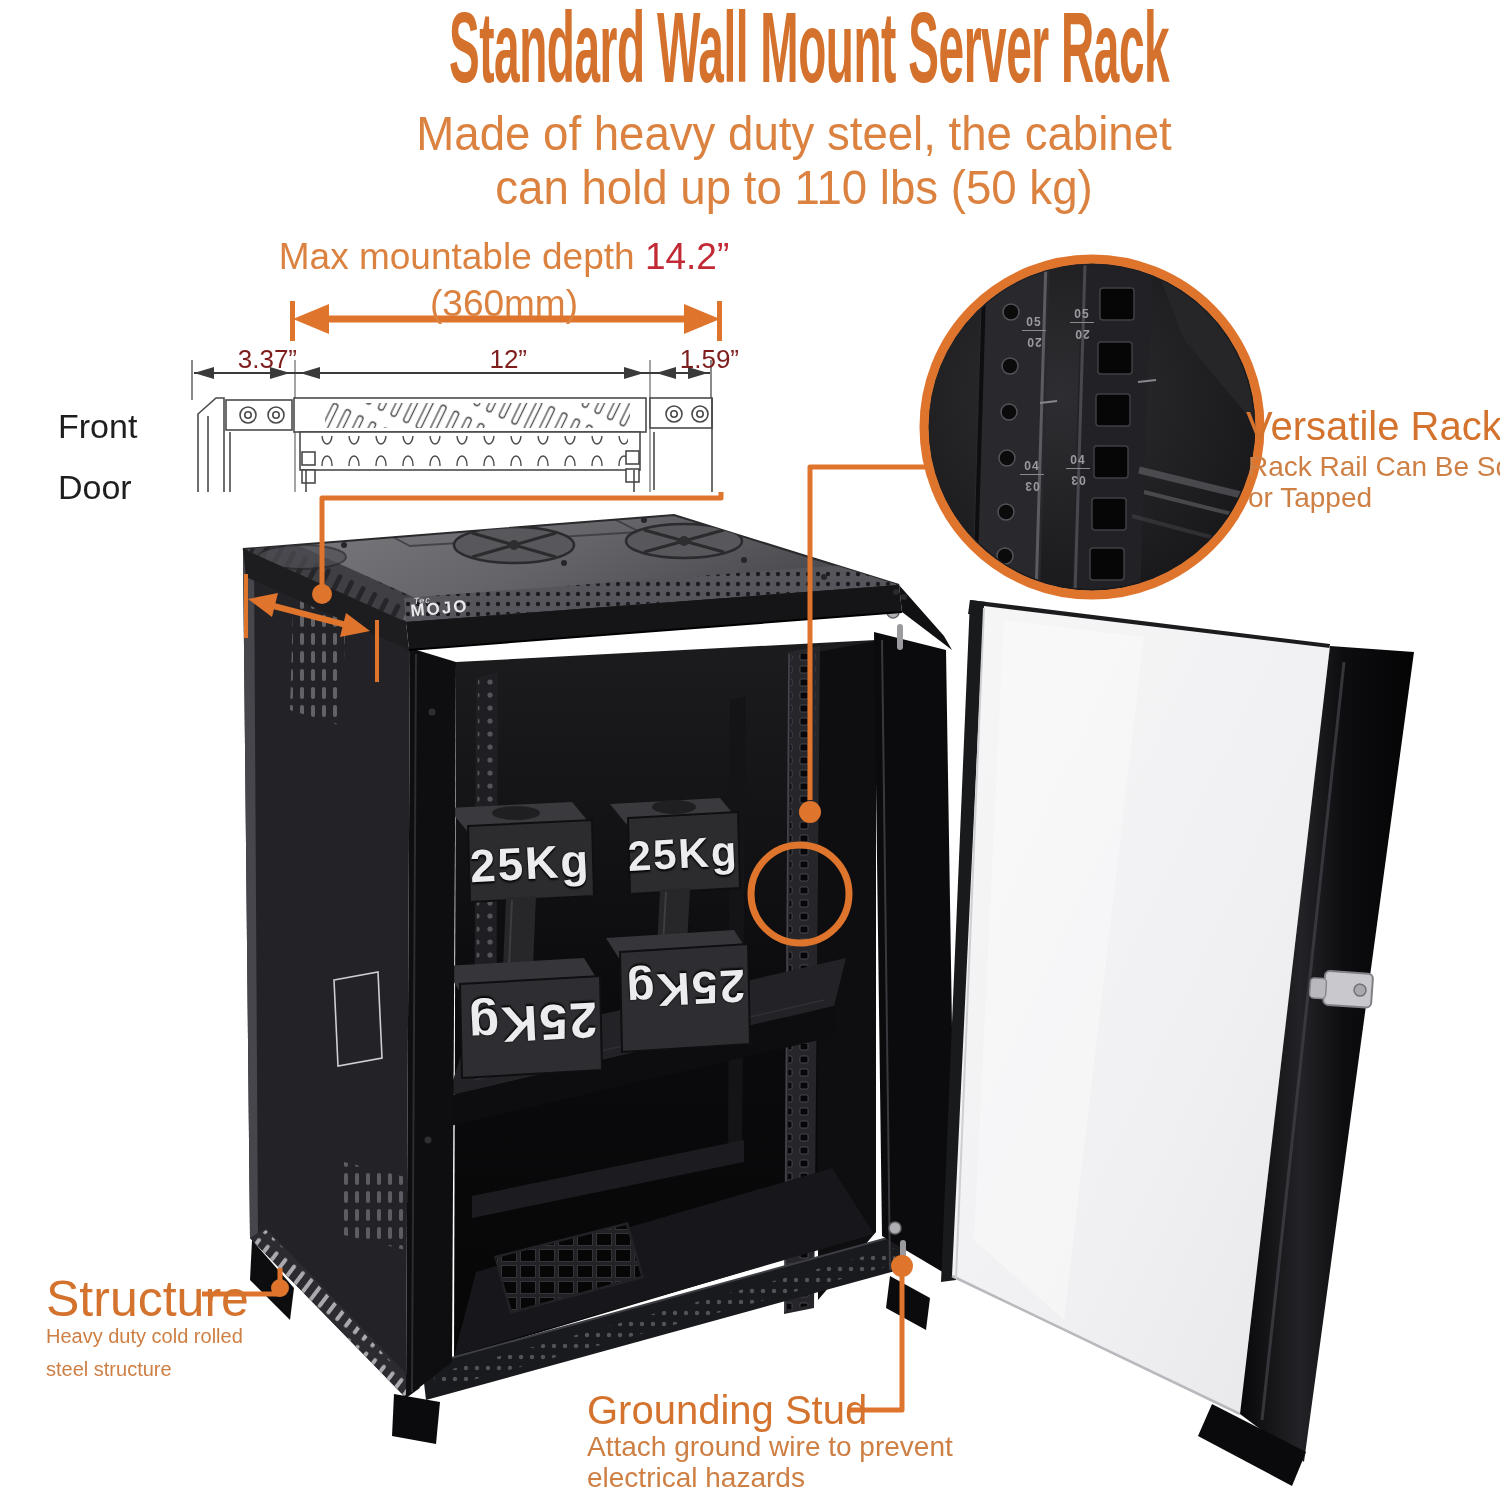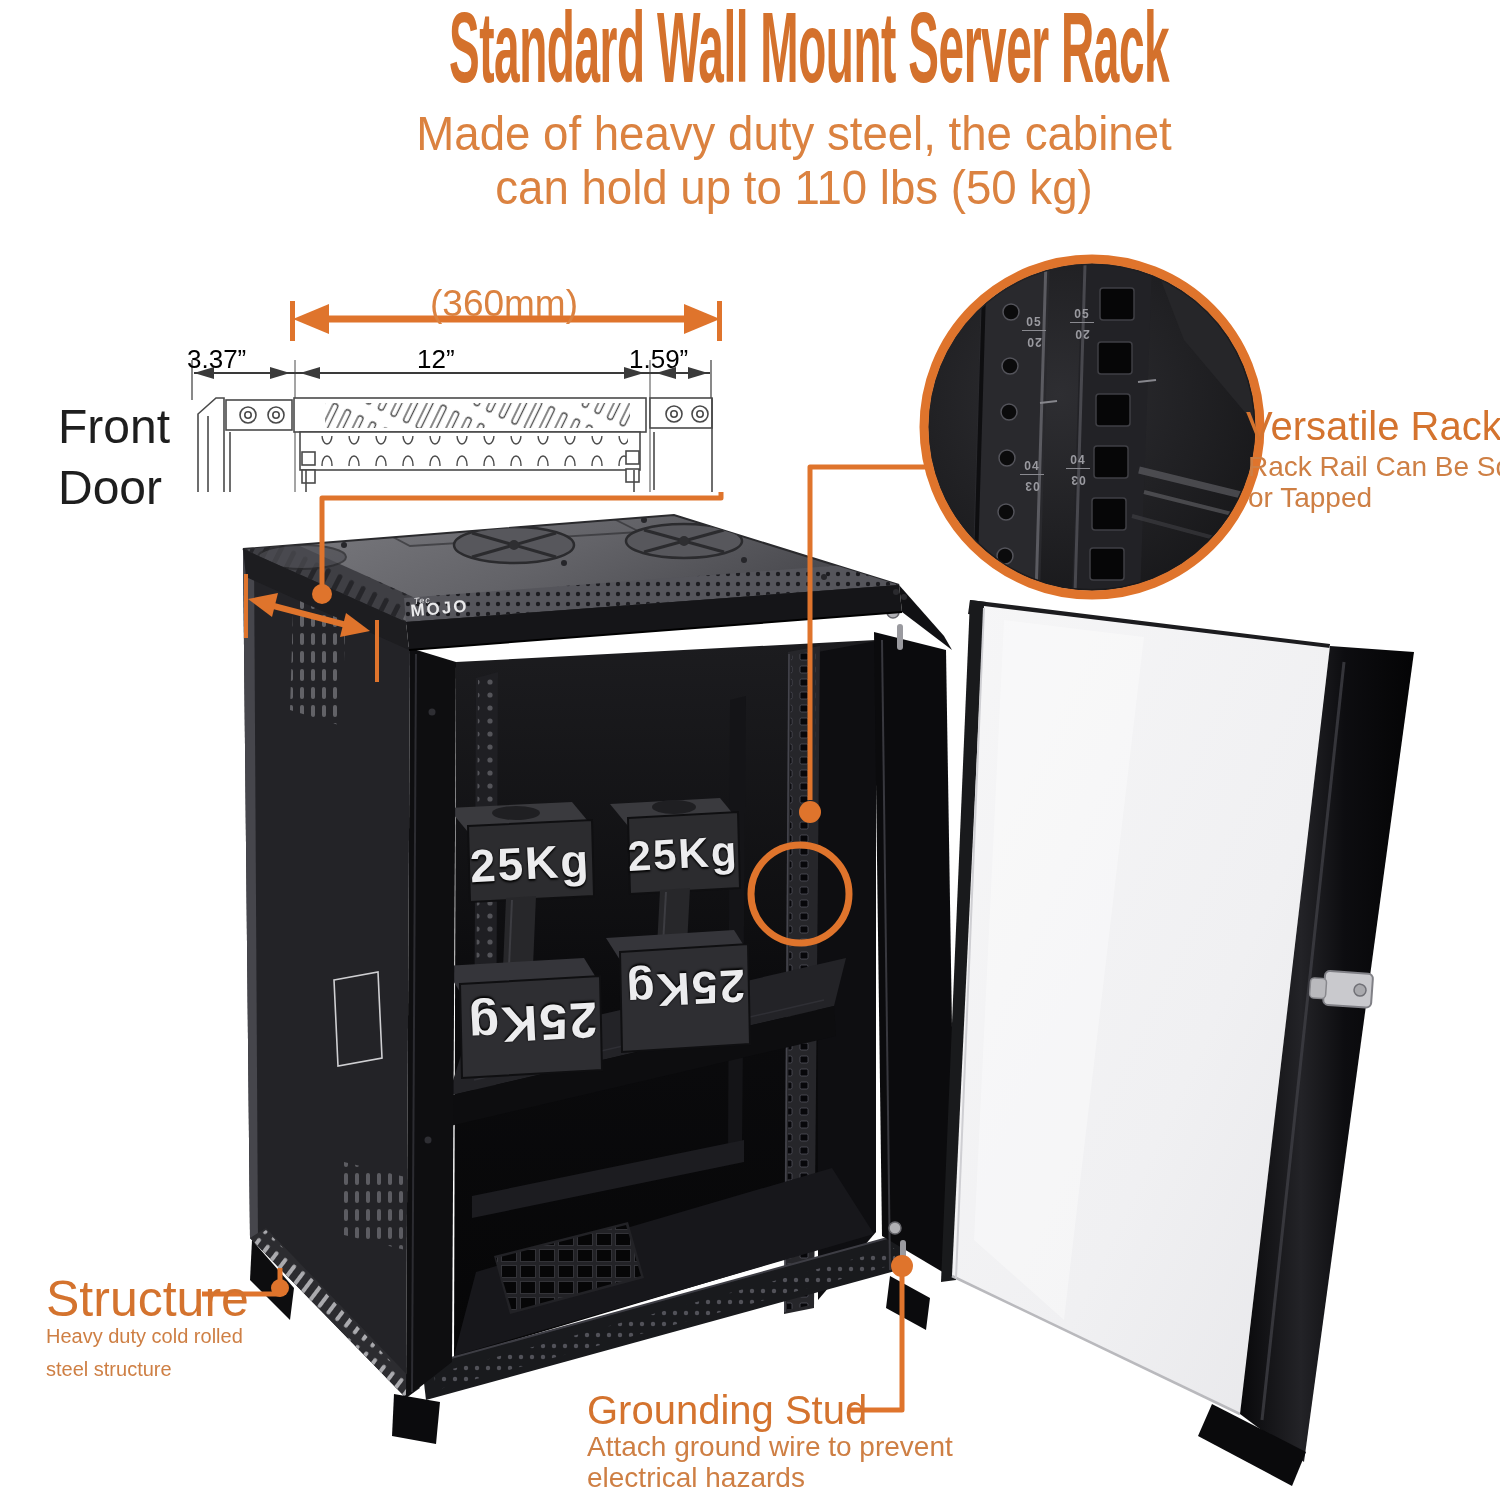"Max mountable depth 14.2”" div.t { html: none -> <div> <span>Max mountable depth</span> <span>14.2”</span> </div> }
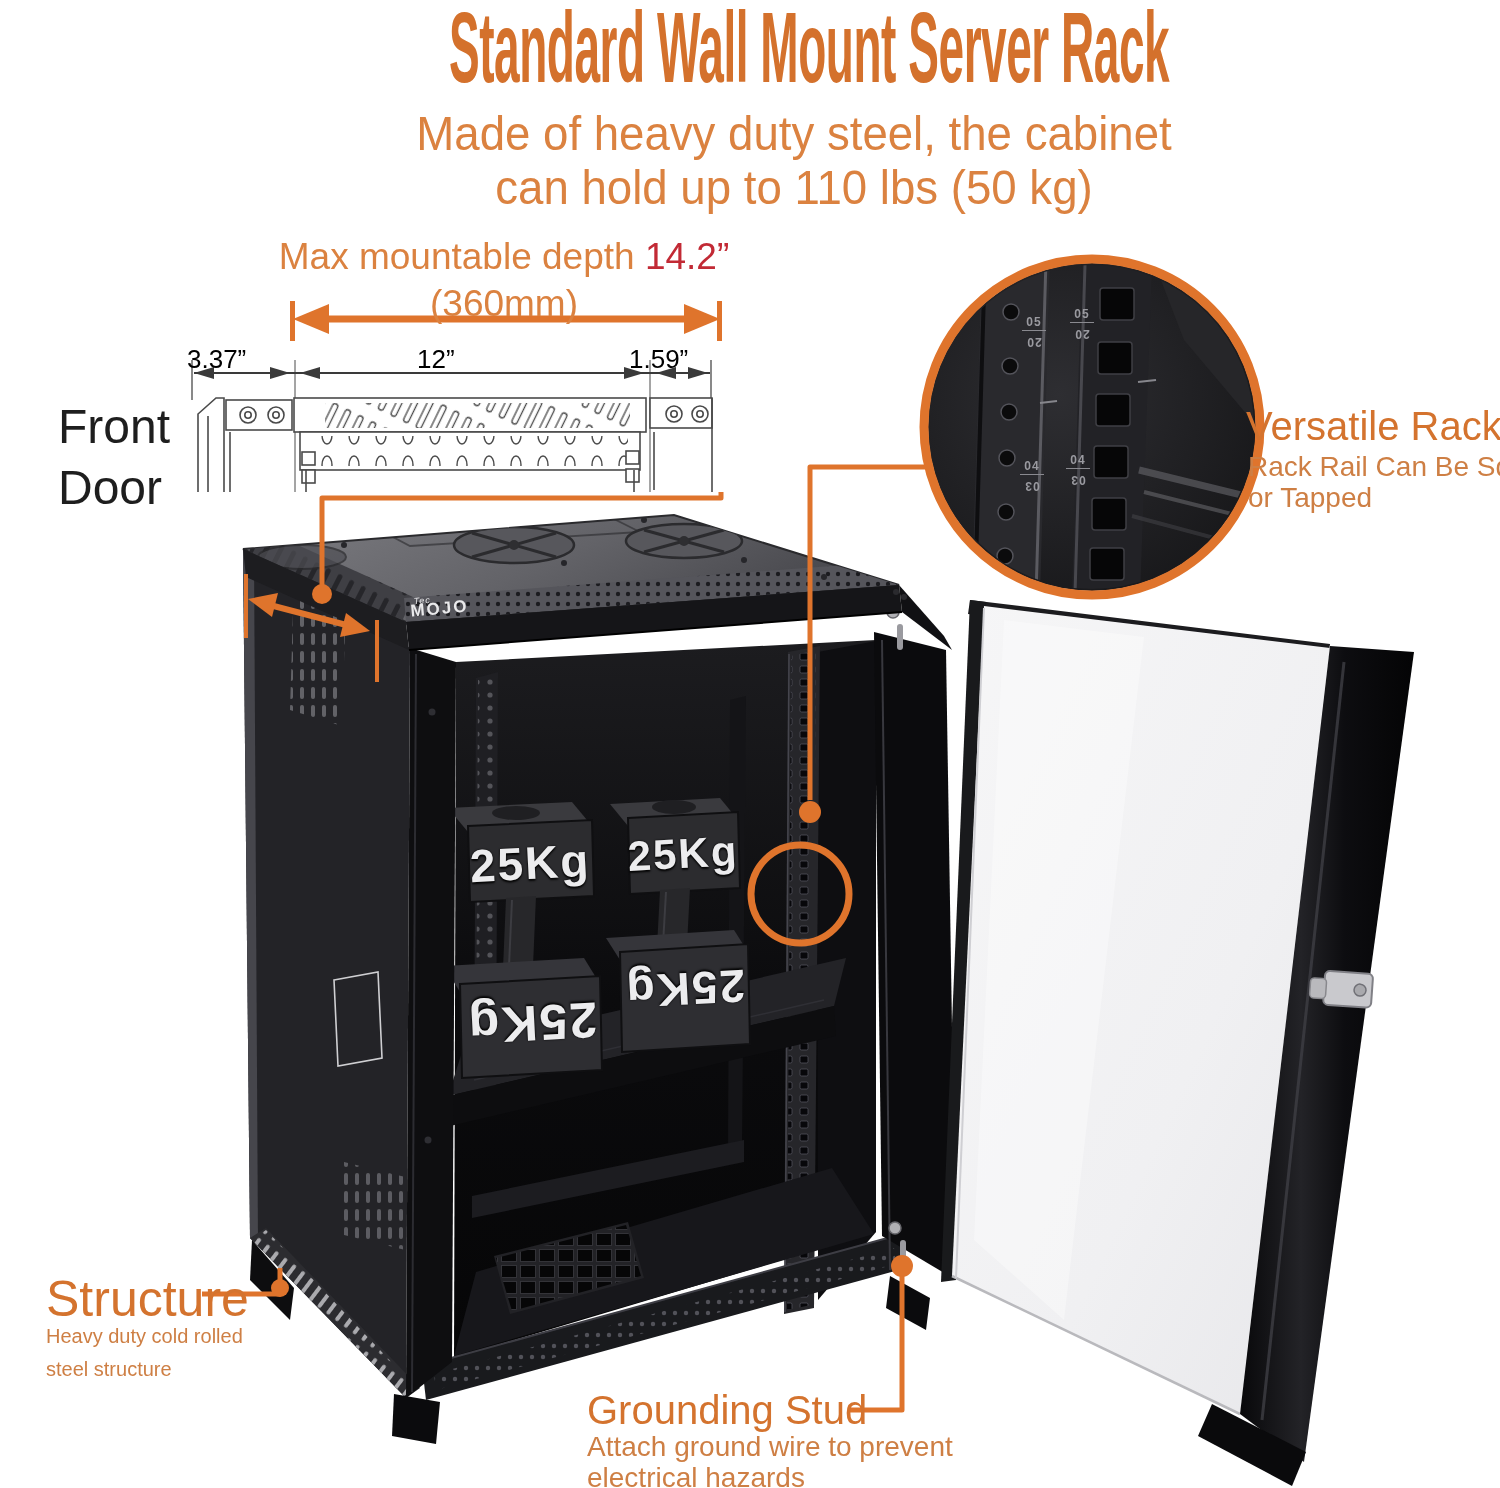"3.37”" .dim { color: #000000 -> #7f1d1d; text-align: left -> right }
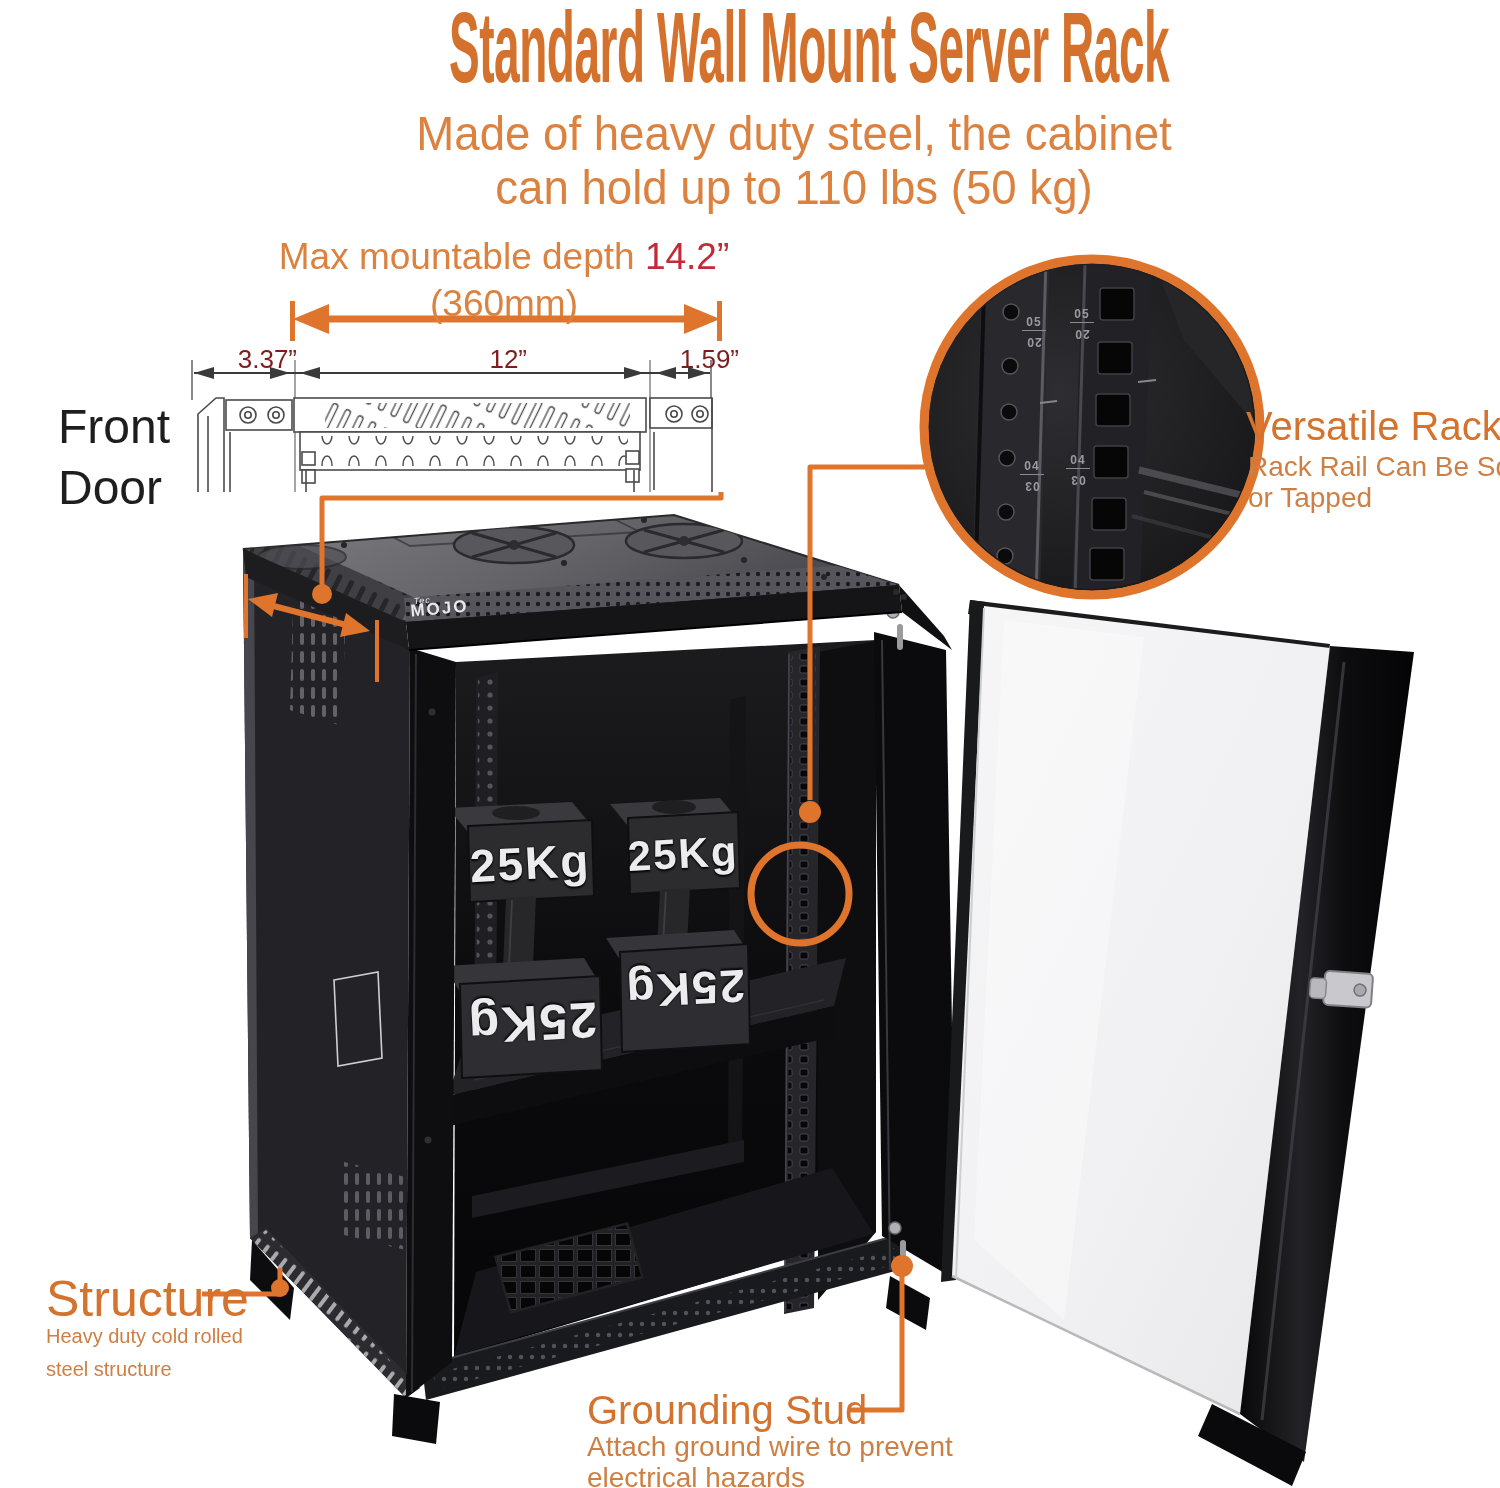"Front" .frontdoor { font-size: 48px -> 34px }
